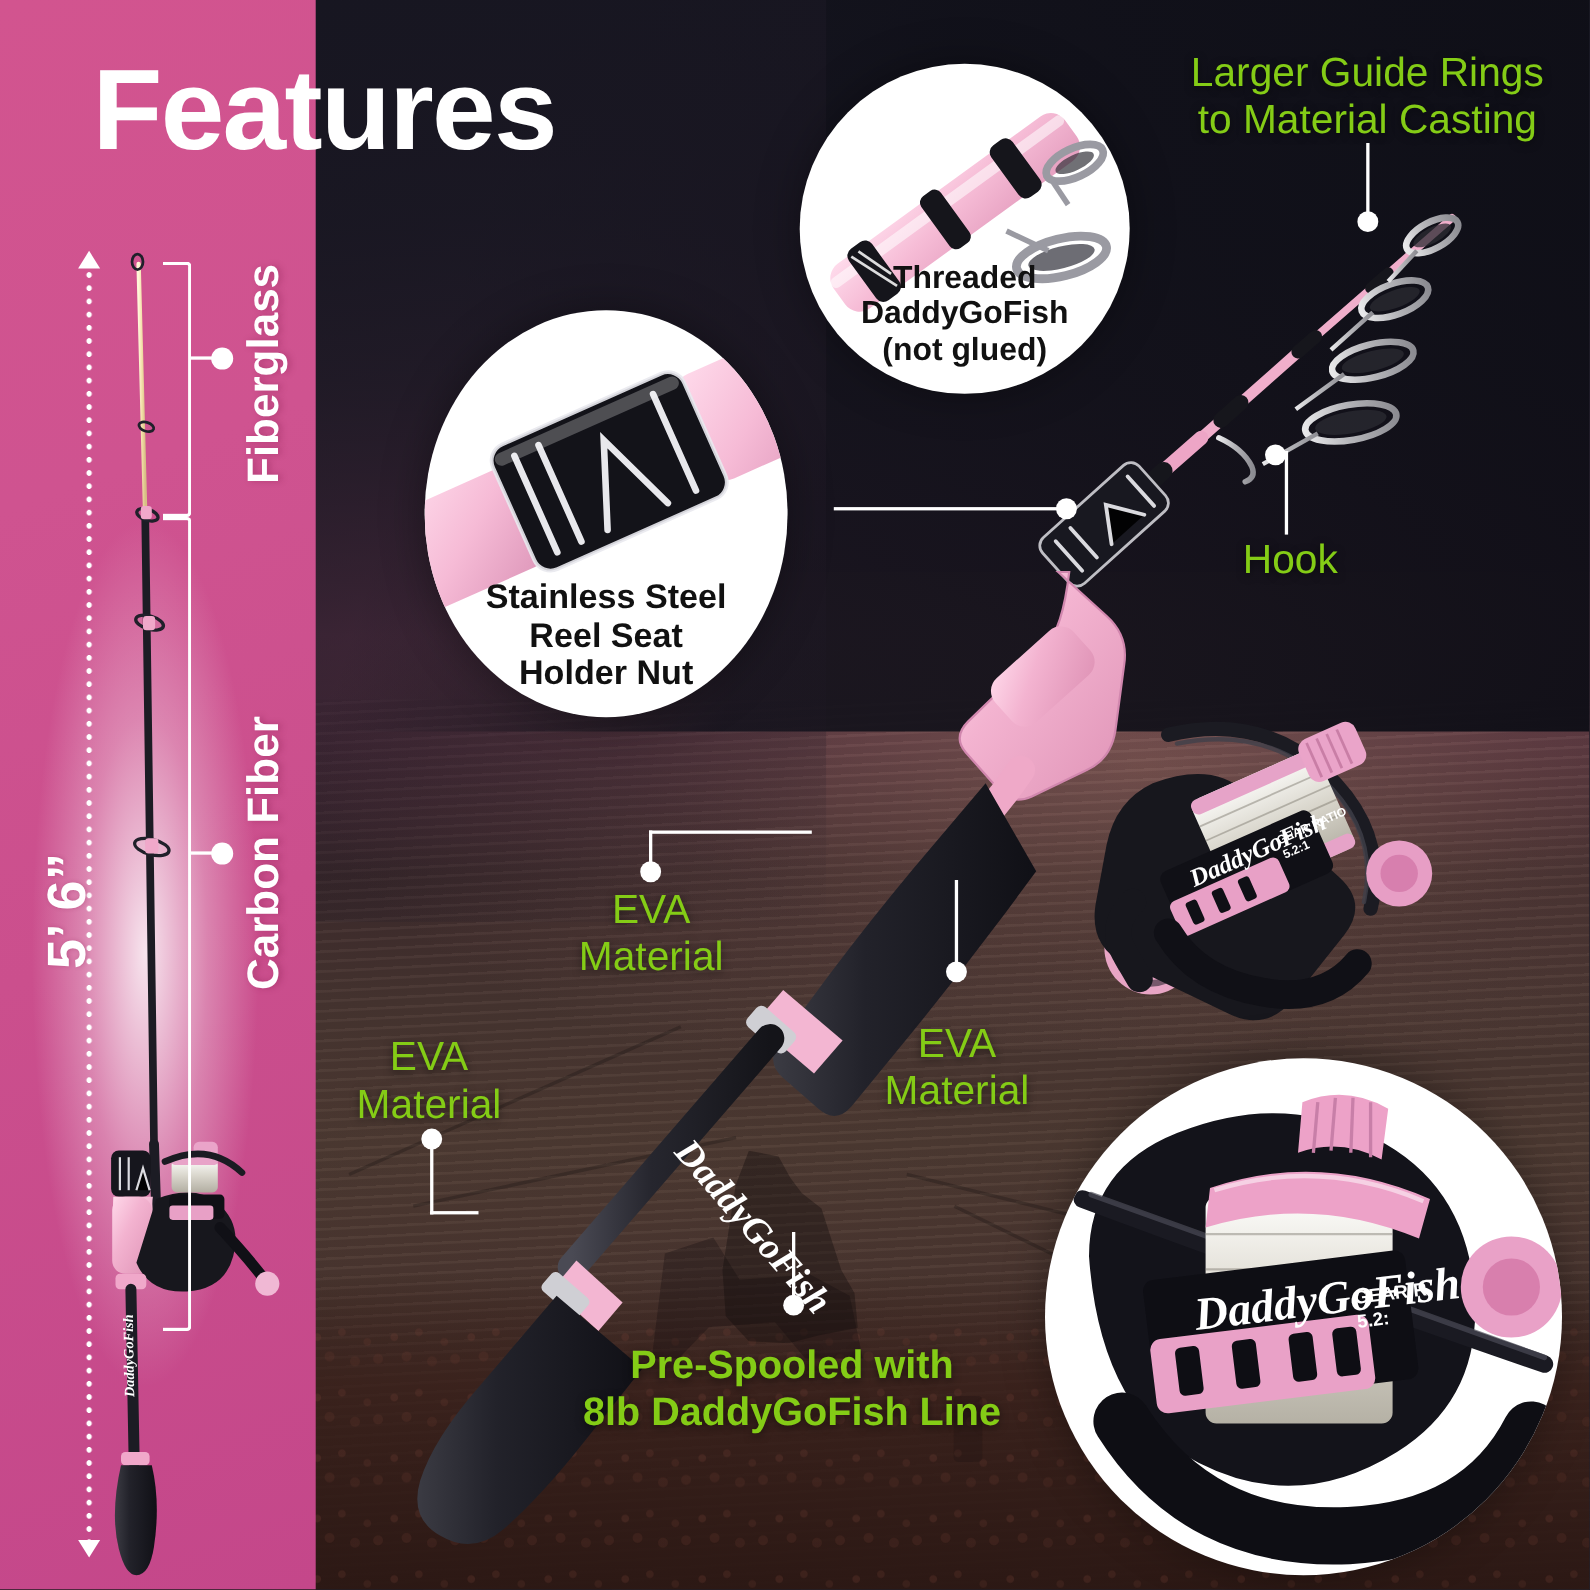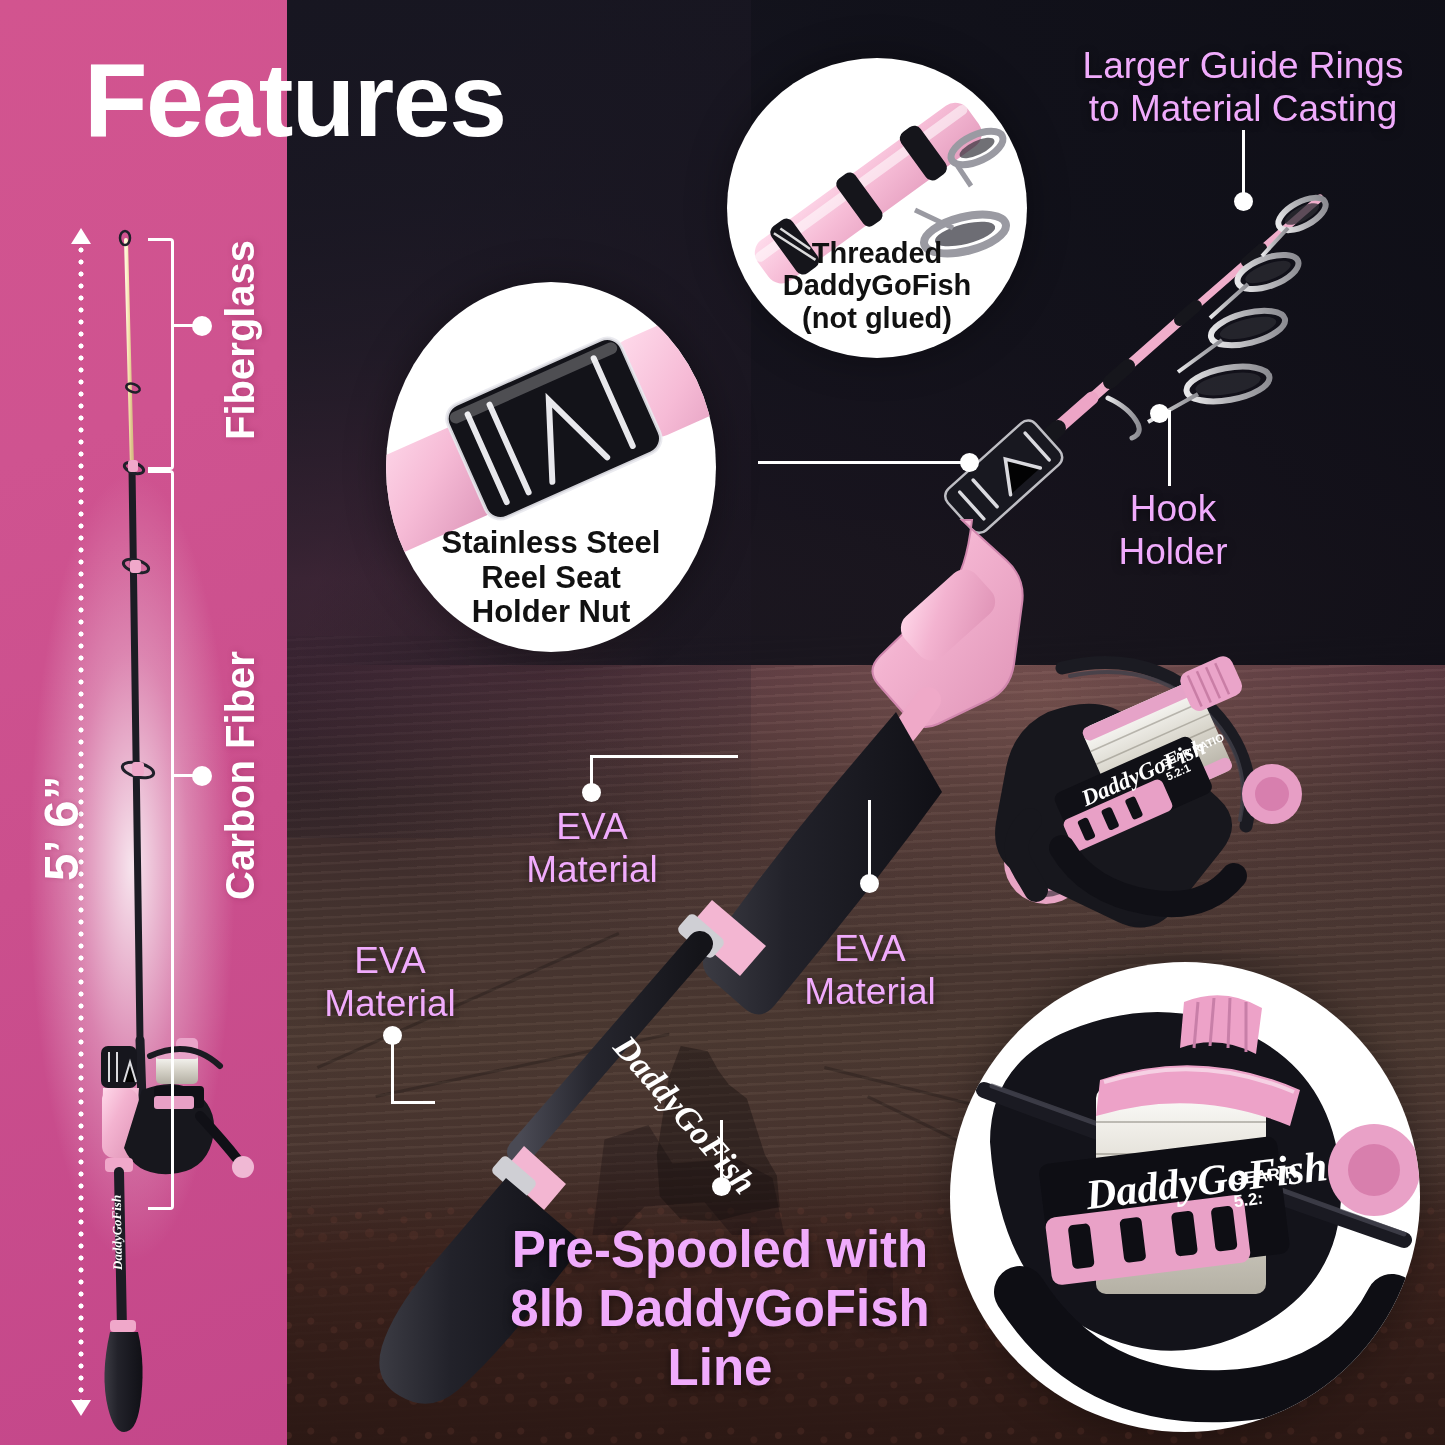"Larger Guide Rings" .dlabel { color: #f0abfc -> #84cc16 }
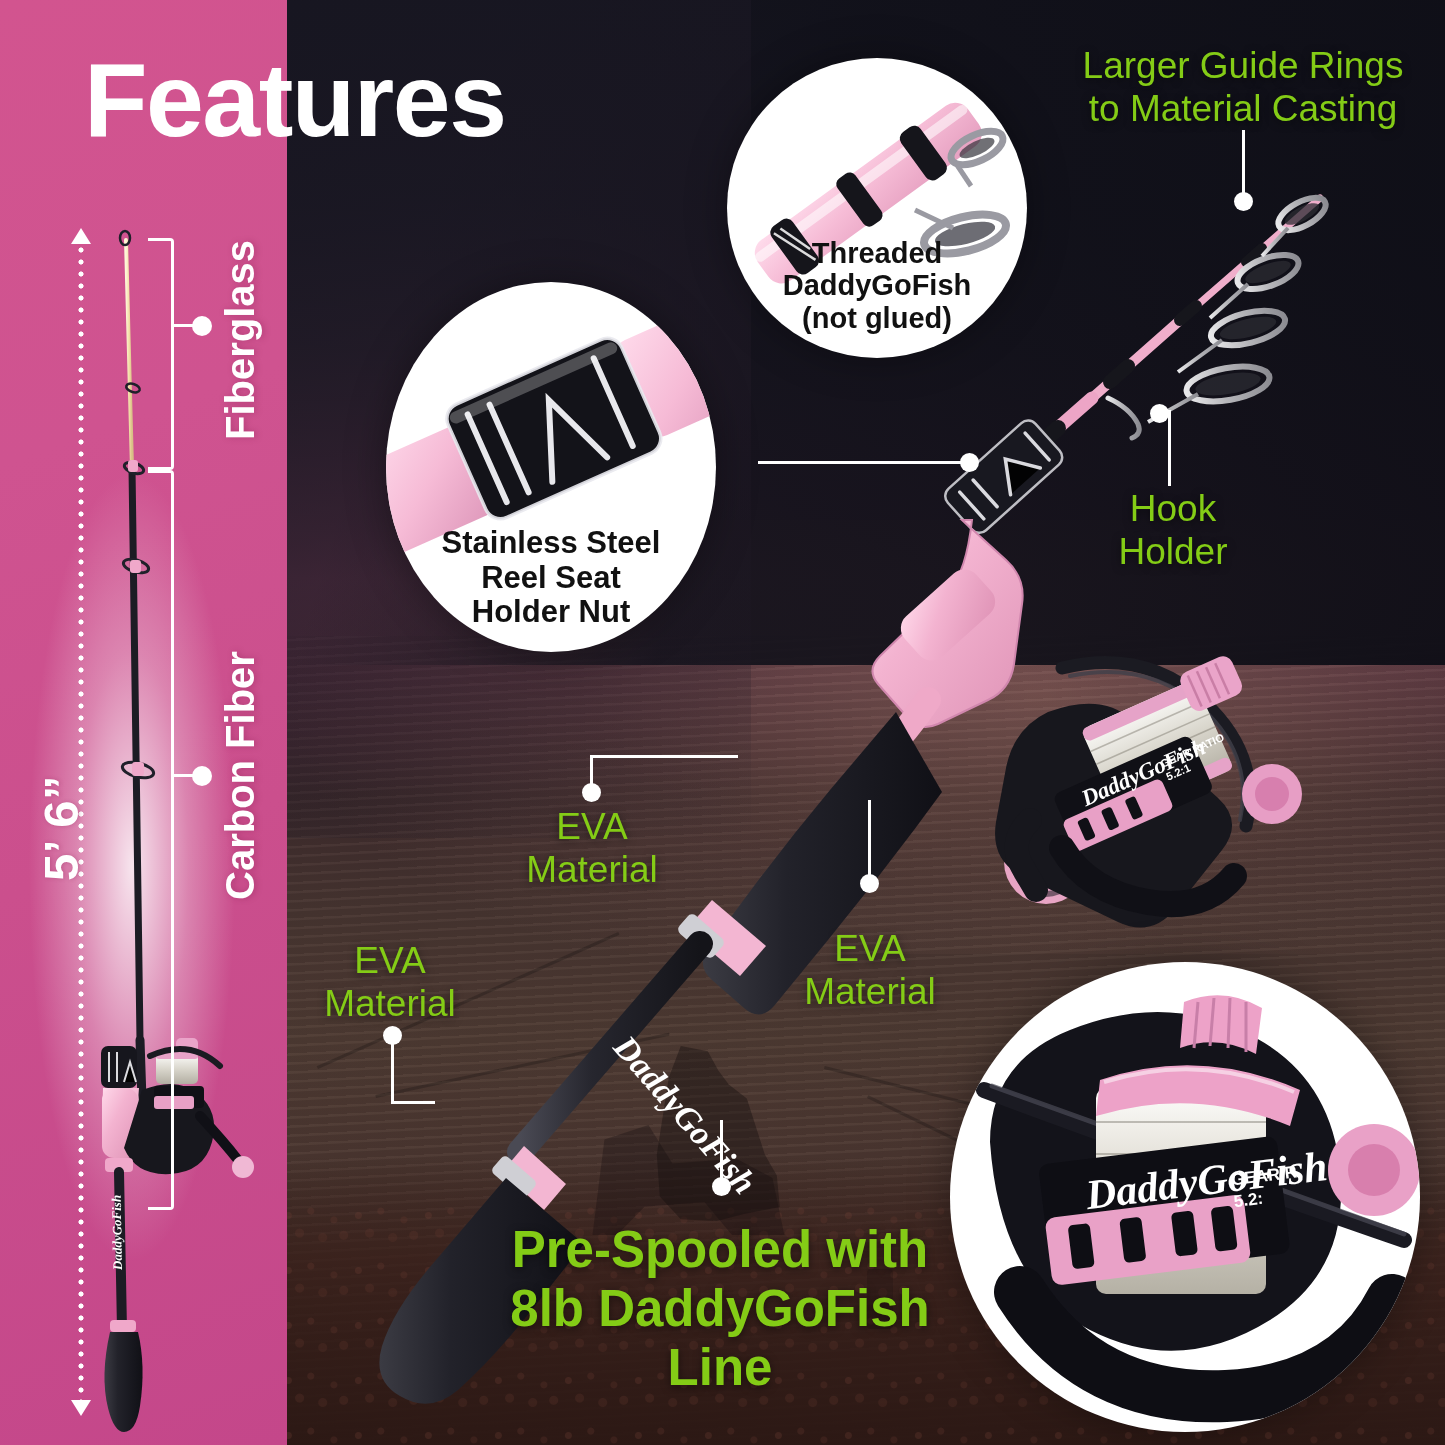"Holder" div { html: <div>Holder</div> -> none }
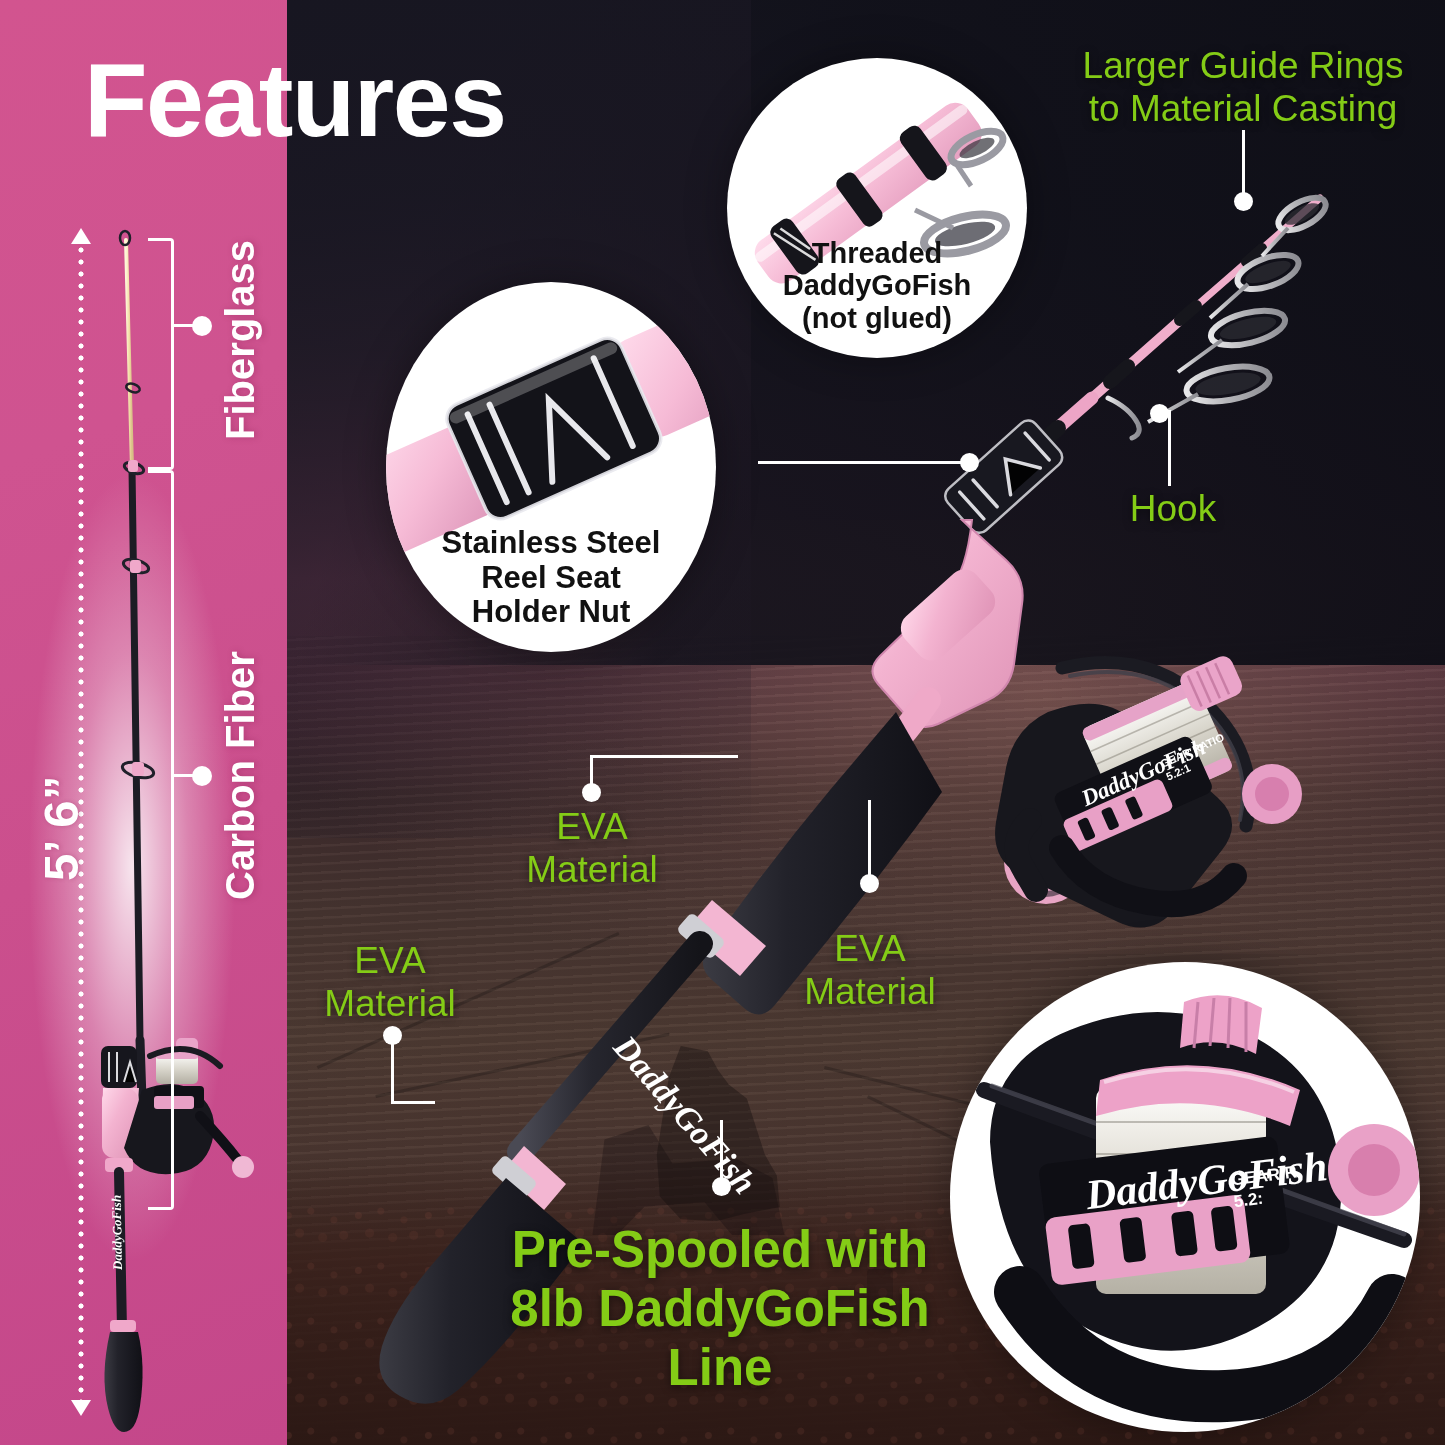"Pre-Spooled with" .dlabel.bold { font-size: 51px -> 36px }
